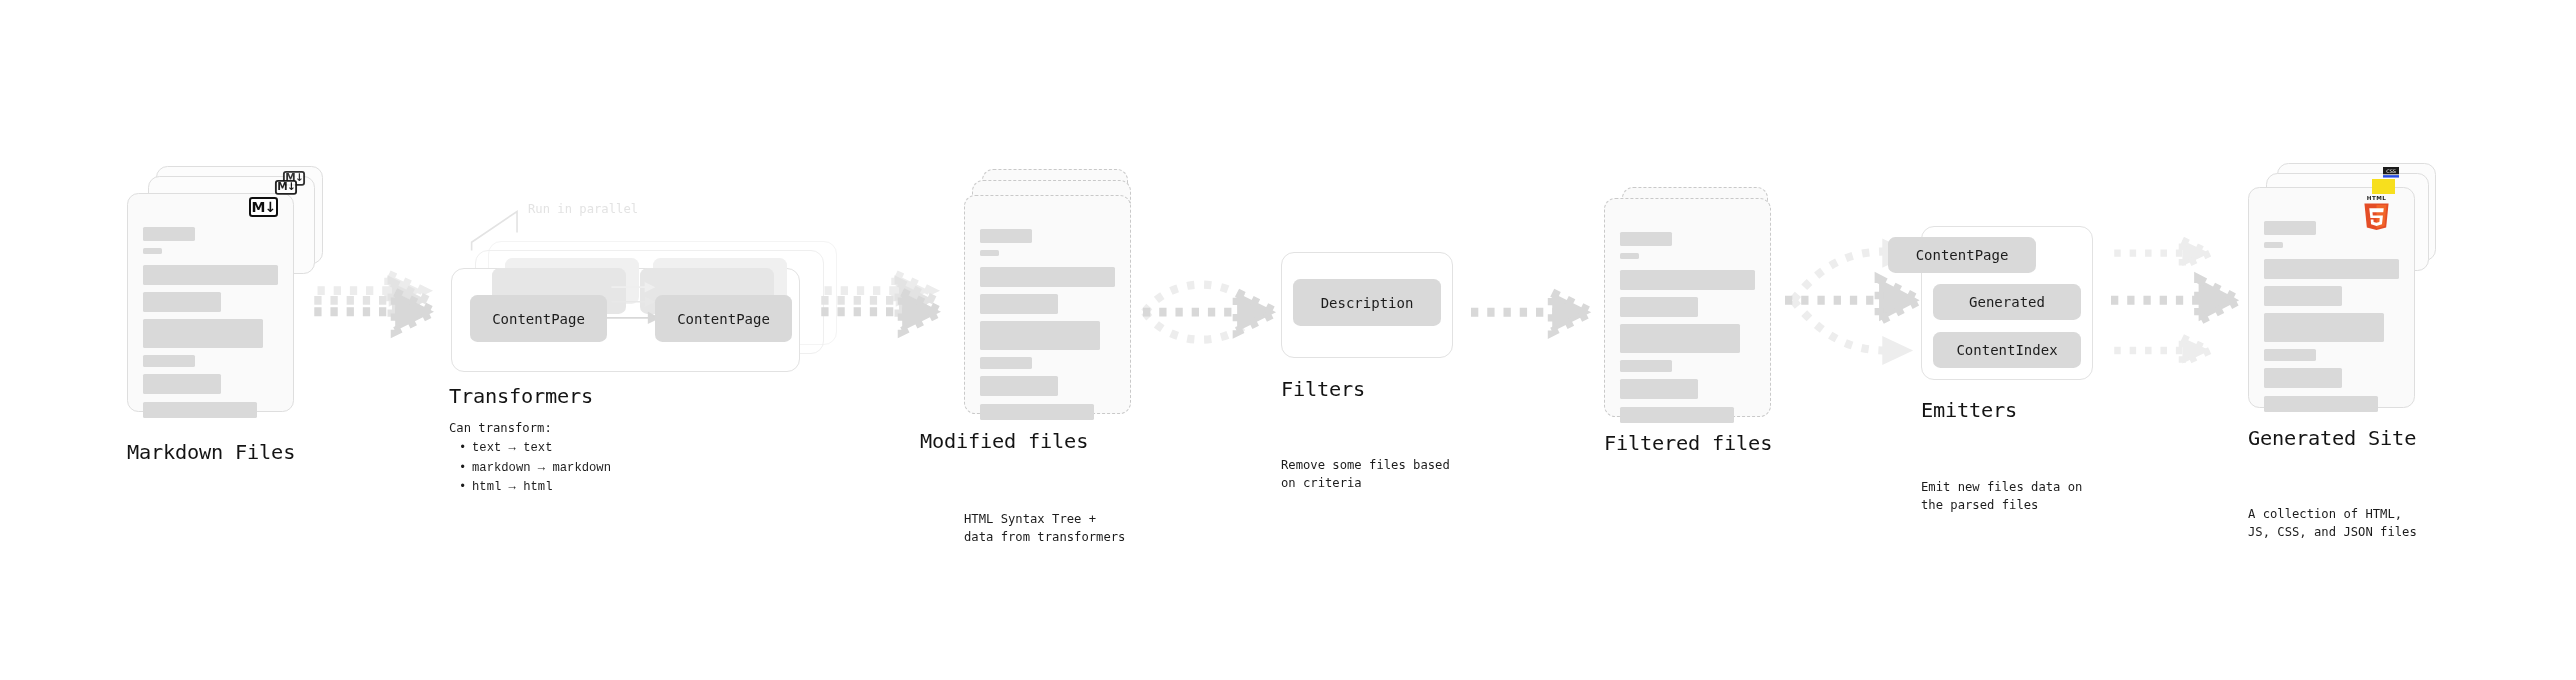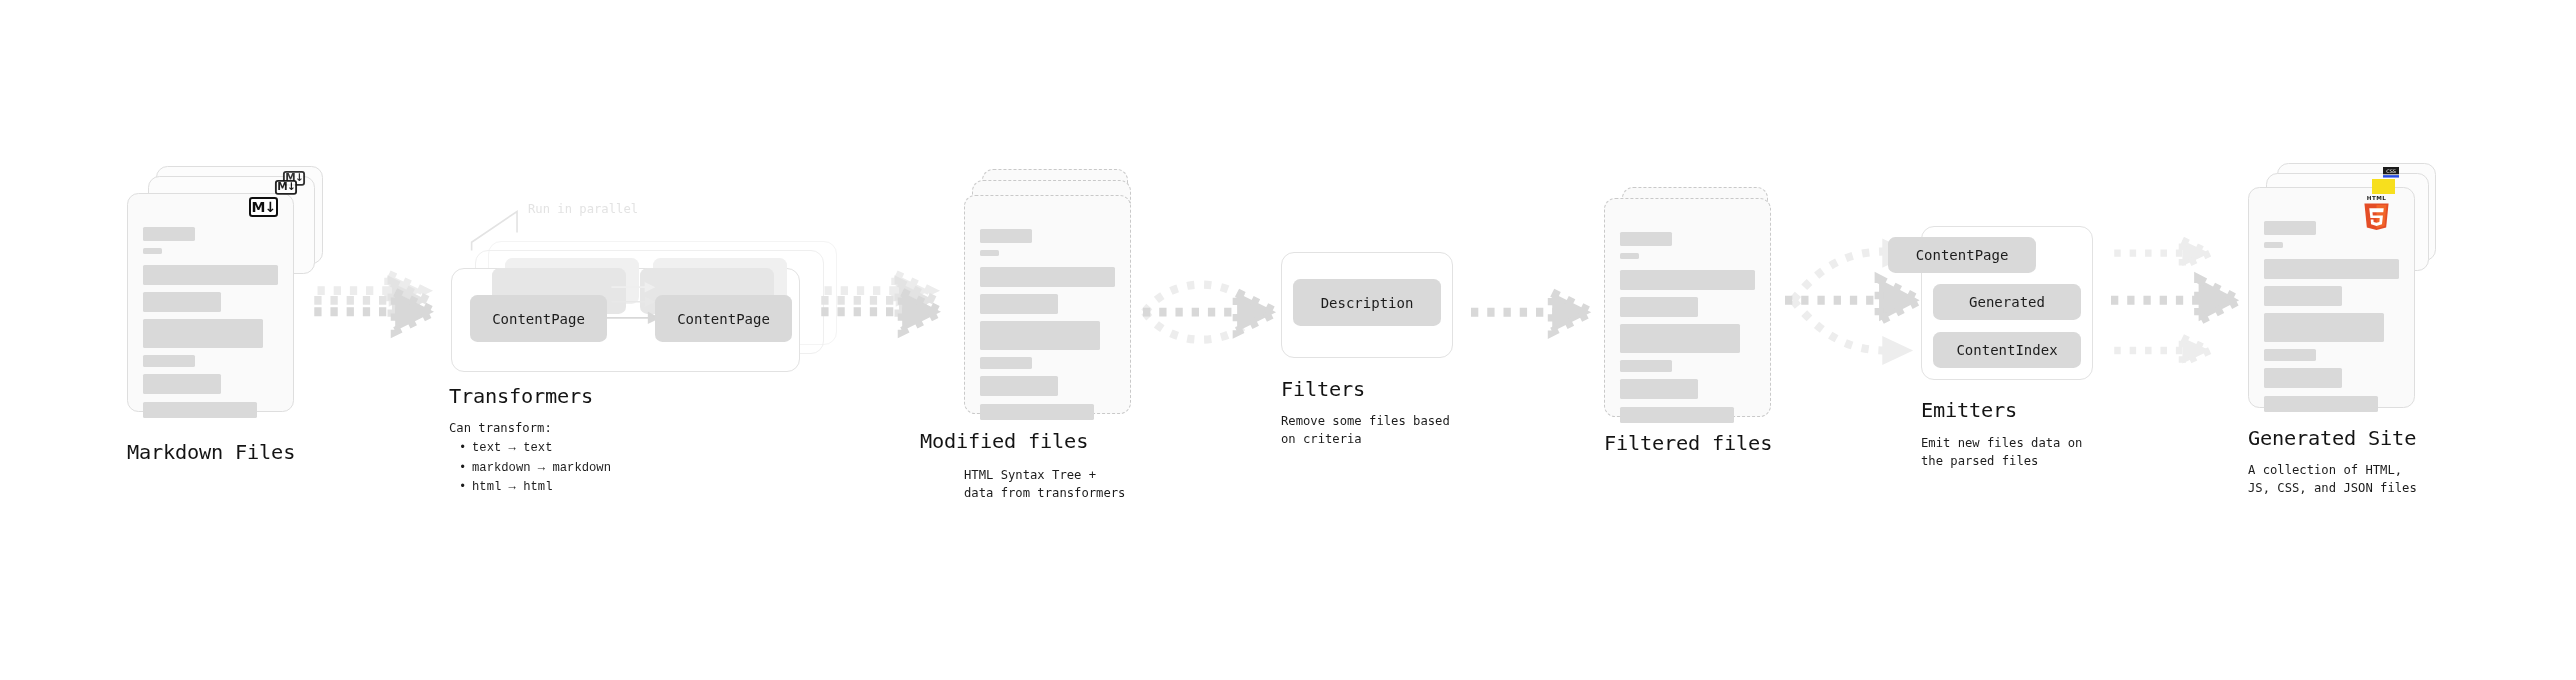"Remove some files based" .caption { margin-top: none -> 44px }
